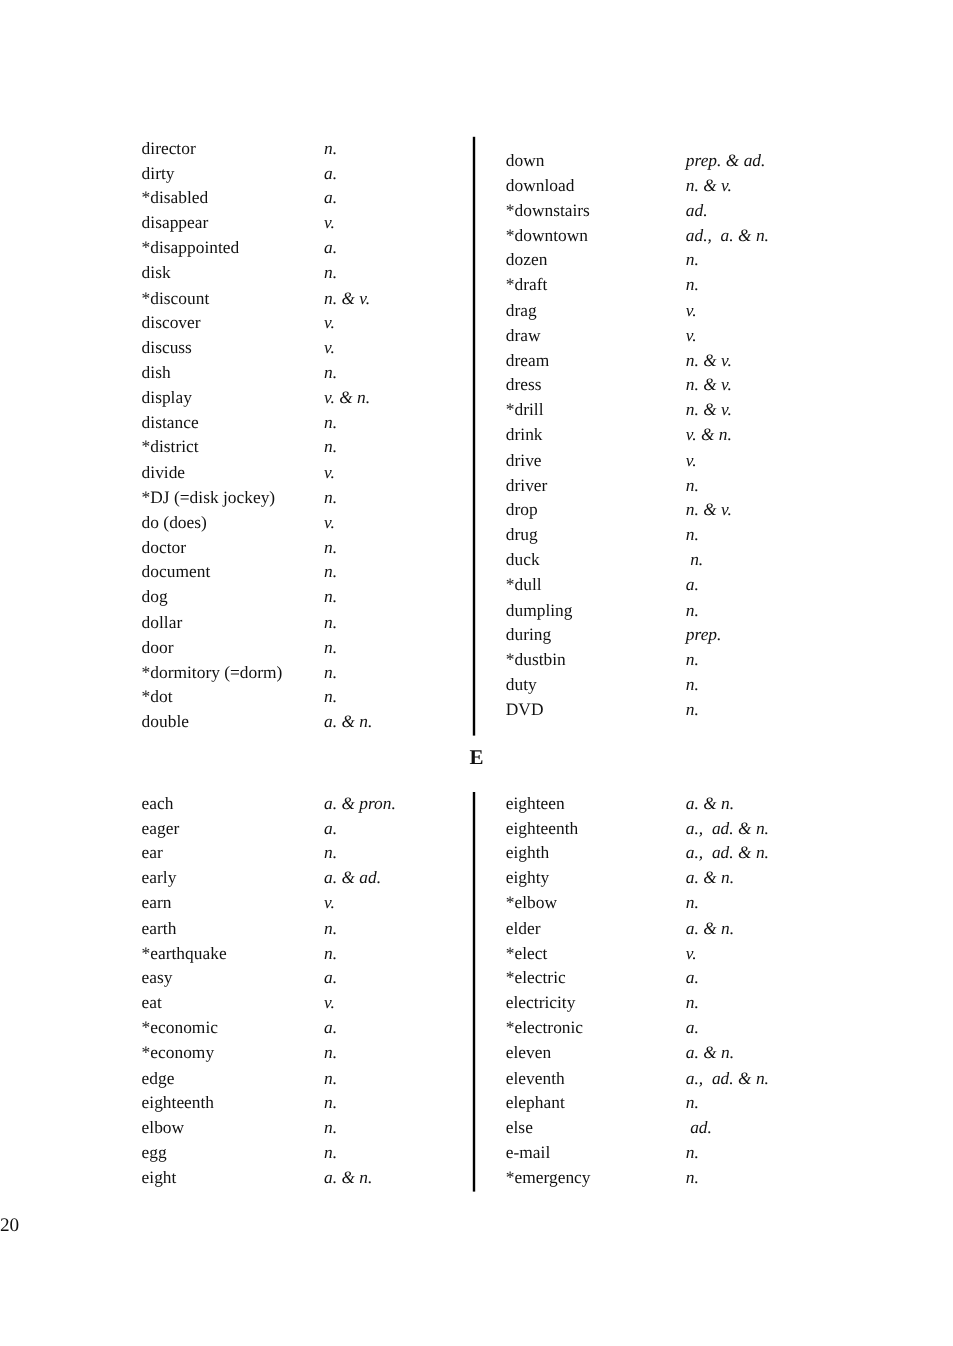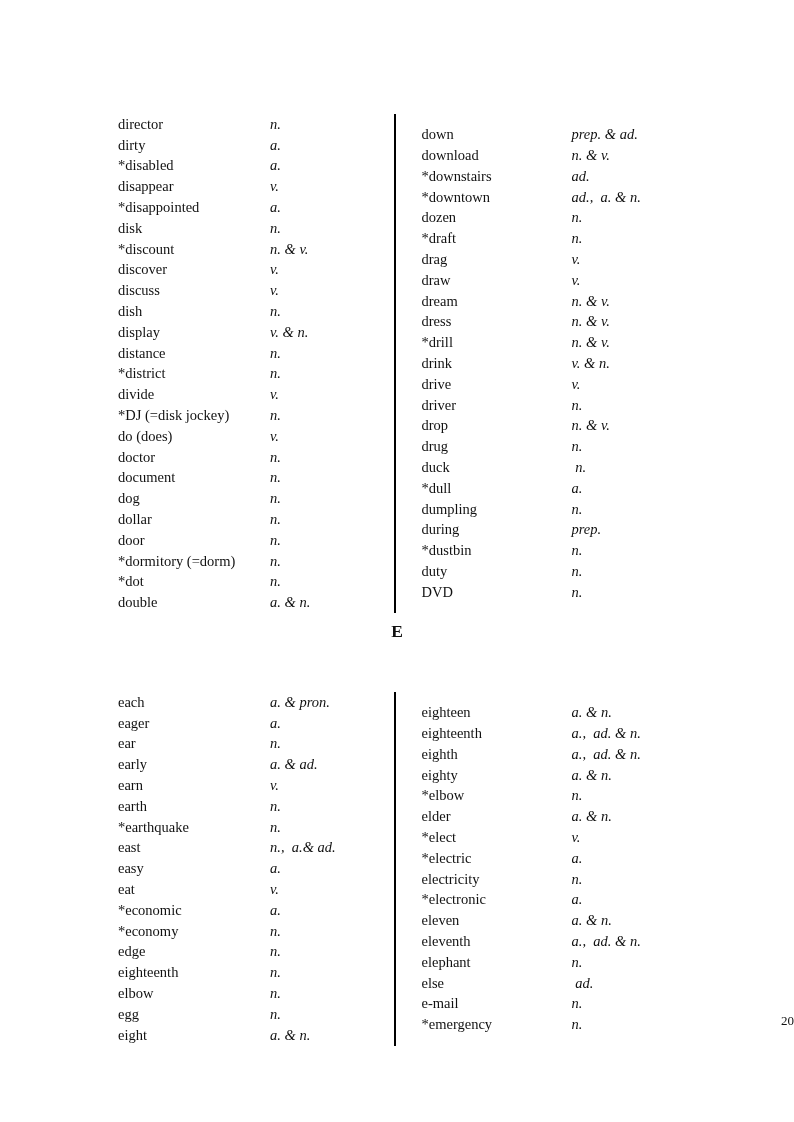"each" .section.s2 { top: 692px -> 660px }
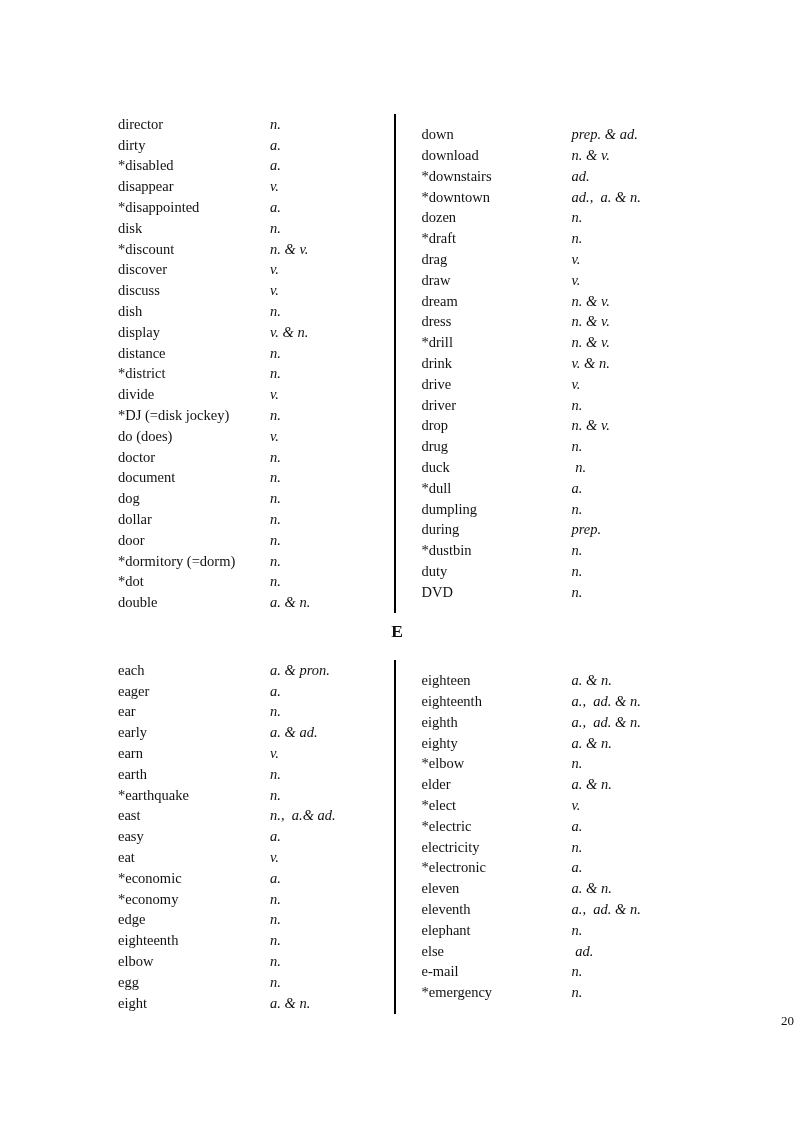"east" div.row { html: <div> <span>east</span> <span>n., a.&amp; ad.</span> </div> -> none }
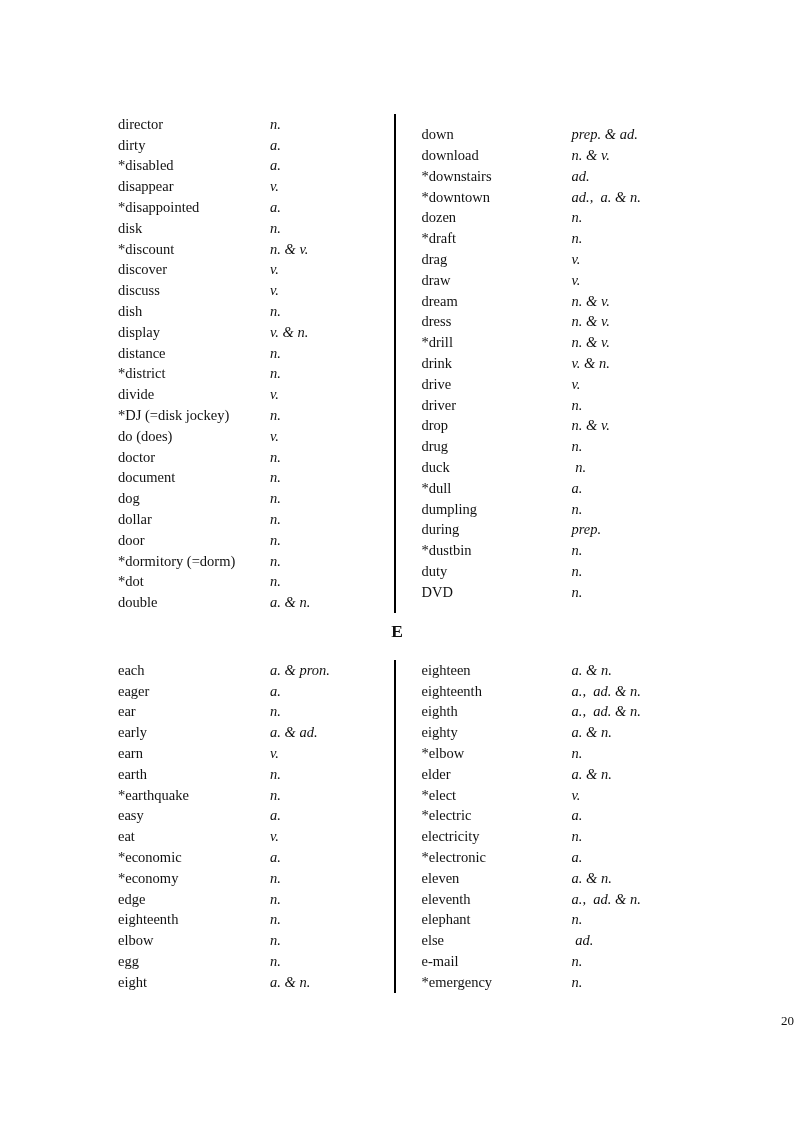"20" .page-number { font-size: 13px -> 16px; text-align: right -> left }
